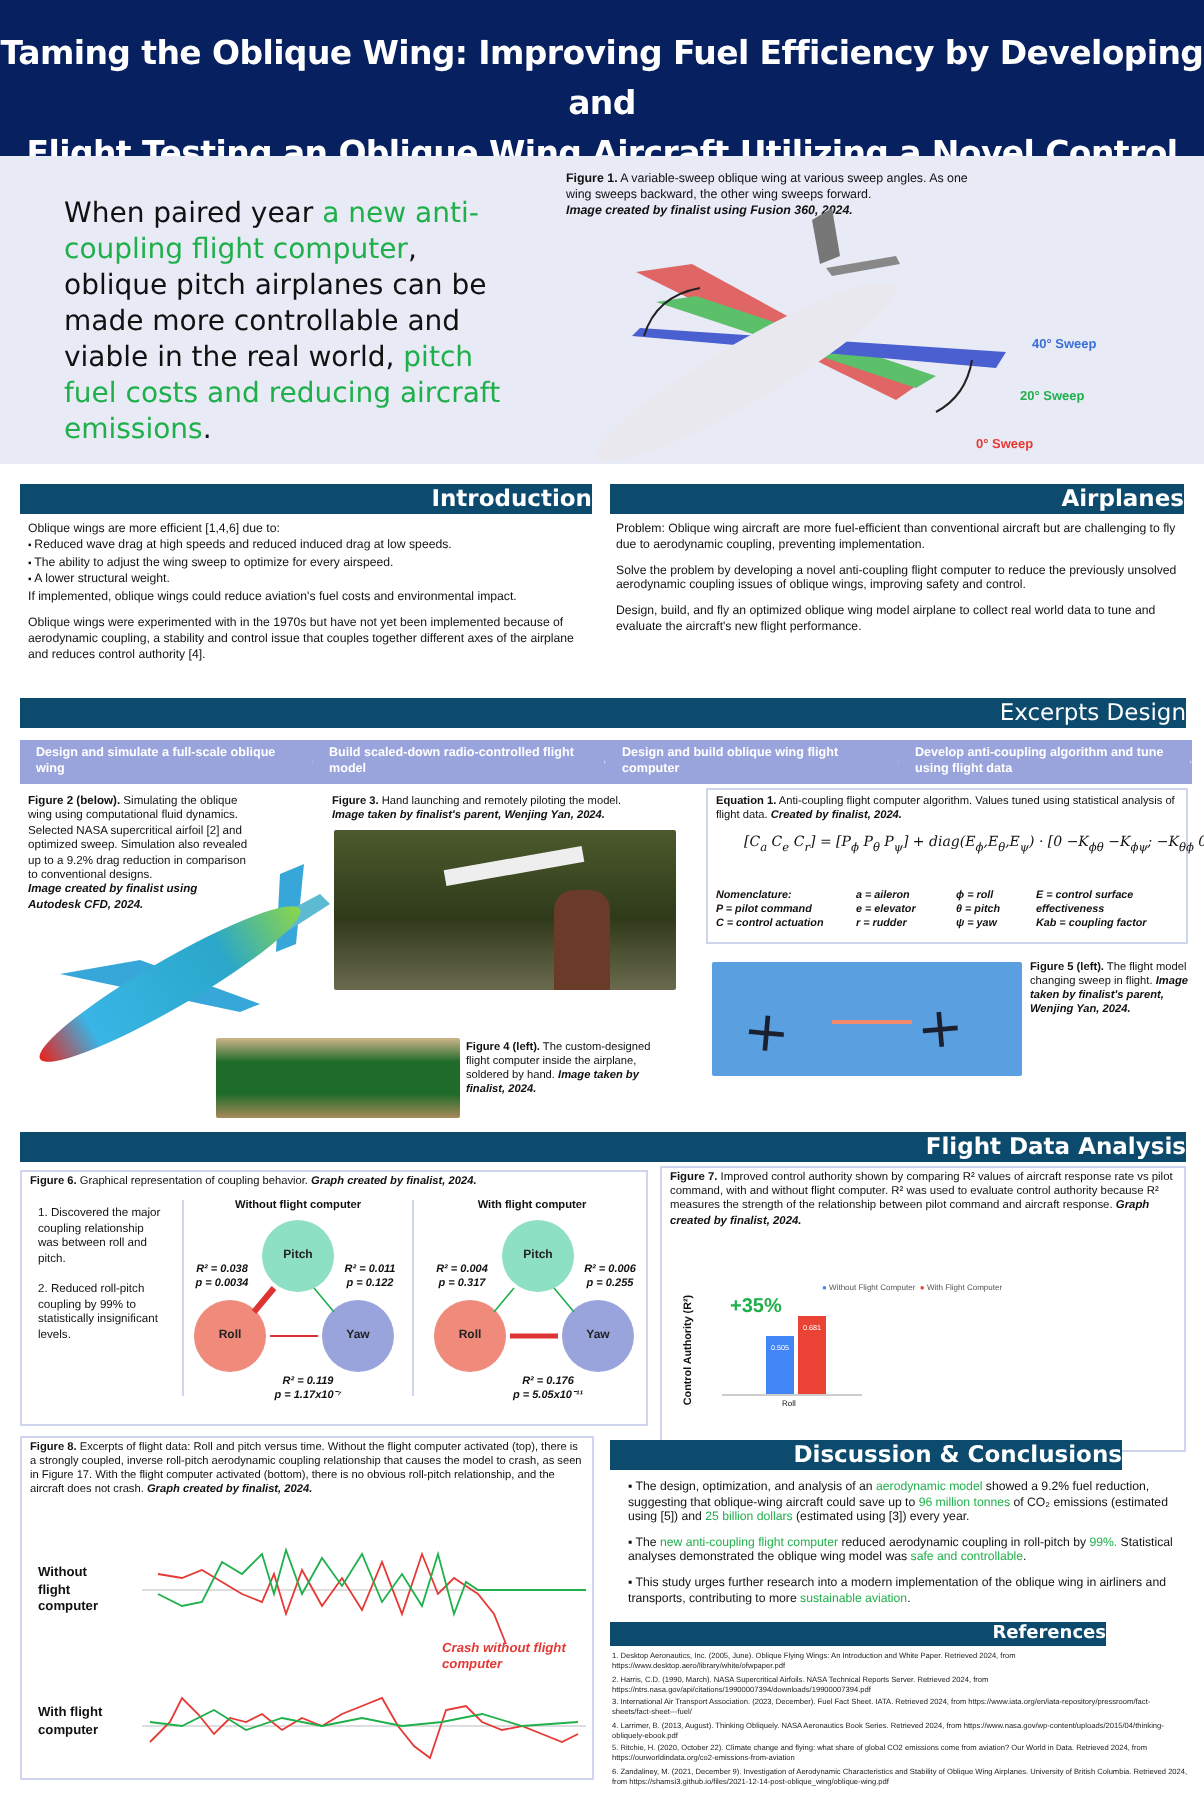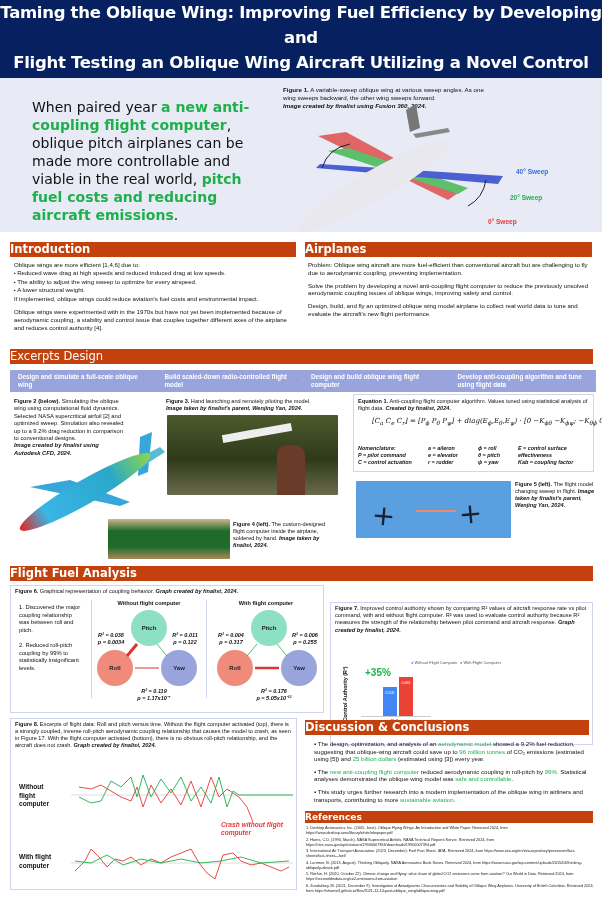"Taming the Oblique Wing: Improving" .title-bar { padding-top: 0 -> 14px }
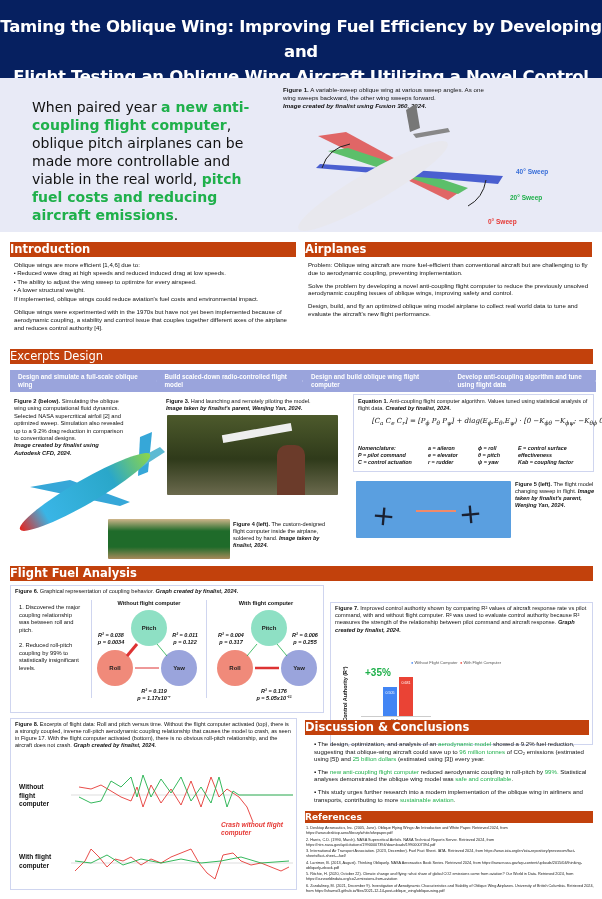"a new anti-coupling flight computer" .green { font-weight: bold -> normal }
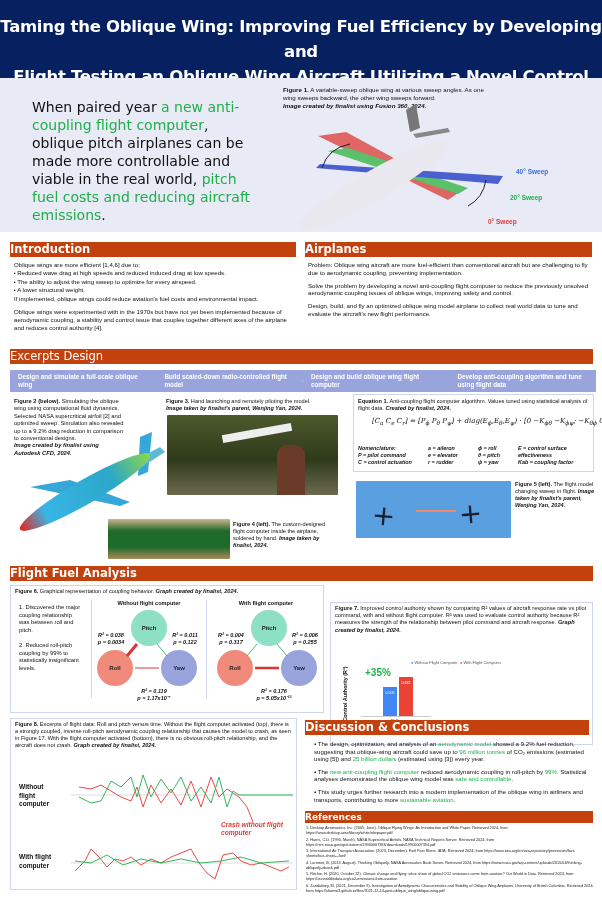"Introduction" .sec-hdr { background: #c2410c -> #0c4a6e; text-align: left -> right }
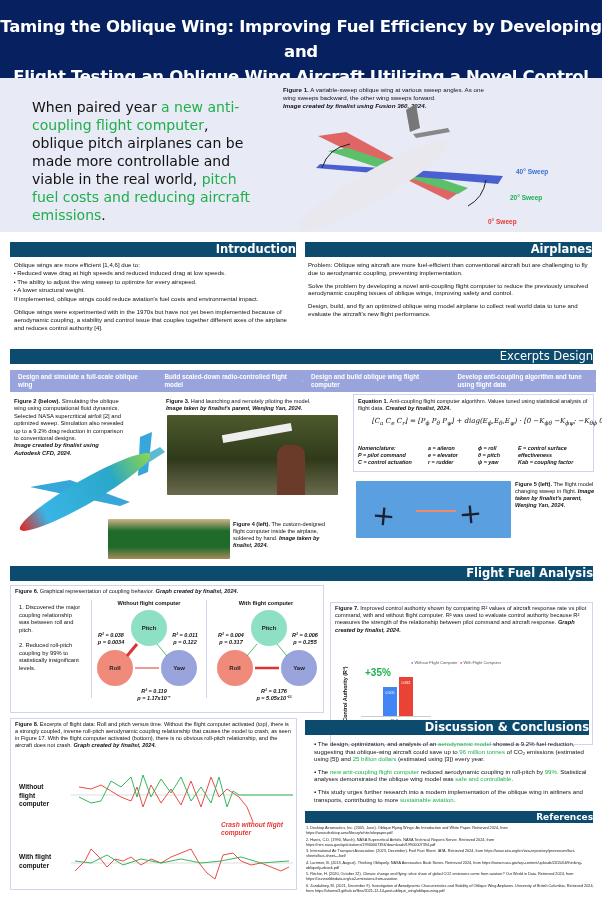"Flight Fuel Analysis" div.sec-hdr { text: Fuel -> Data }
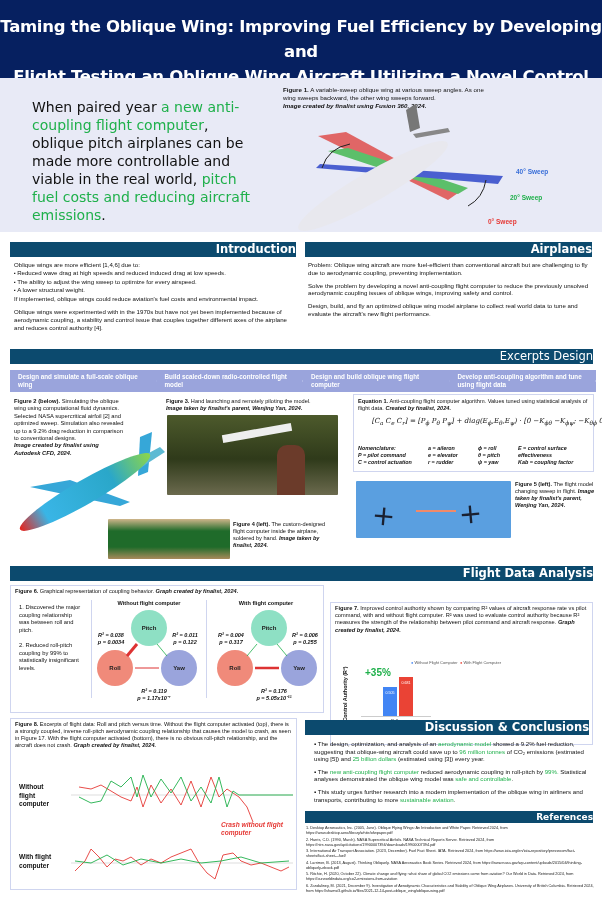"+35%" div.box { top: 602px -> 583px }
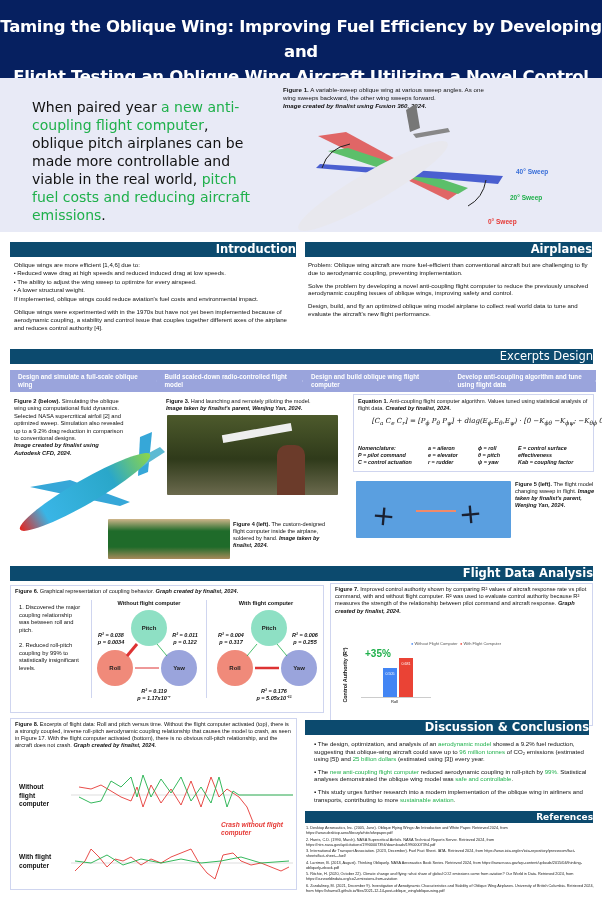"Discussion & Conclusions" div.sec-hdr { width: 284px -> 256px }
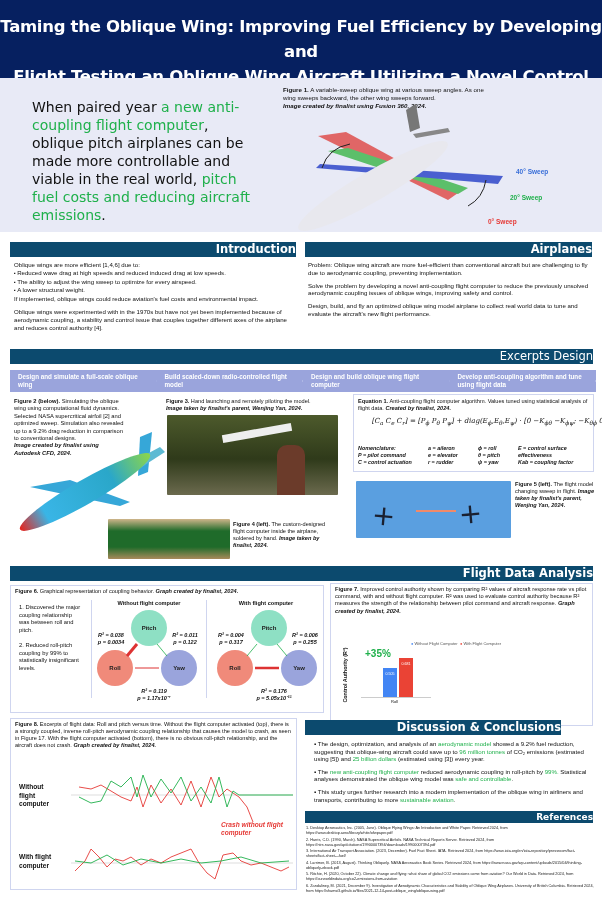"References" div.sec-hdr { width: 288px -> 248px }
